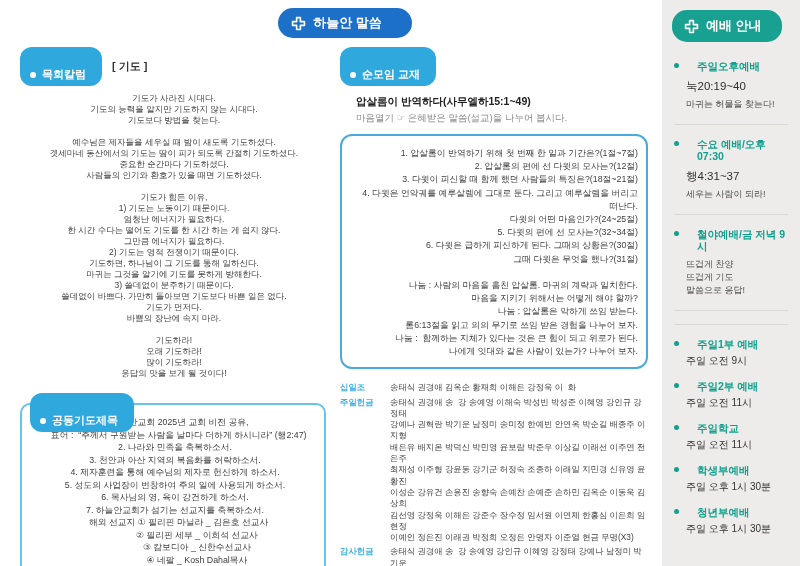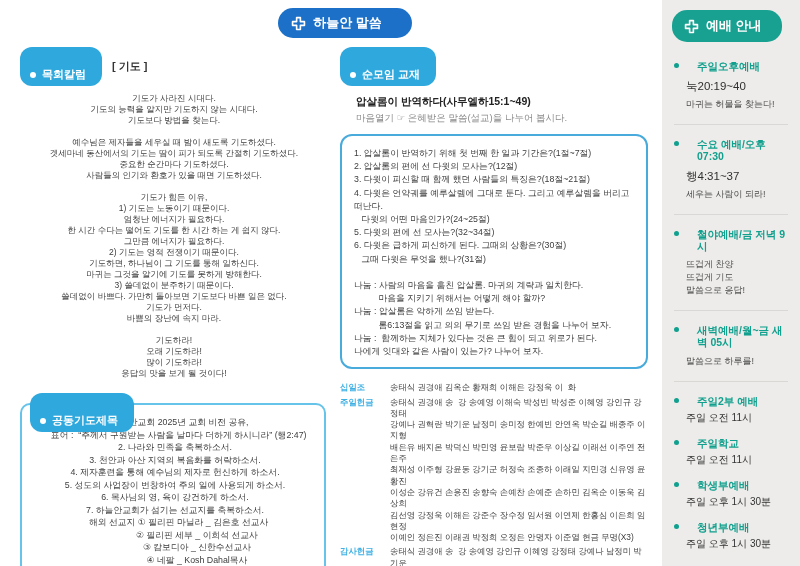"1. 압살롬이 반역하기 위해 첫" .q-box { text-align: none -> right }
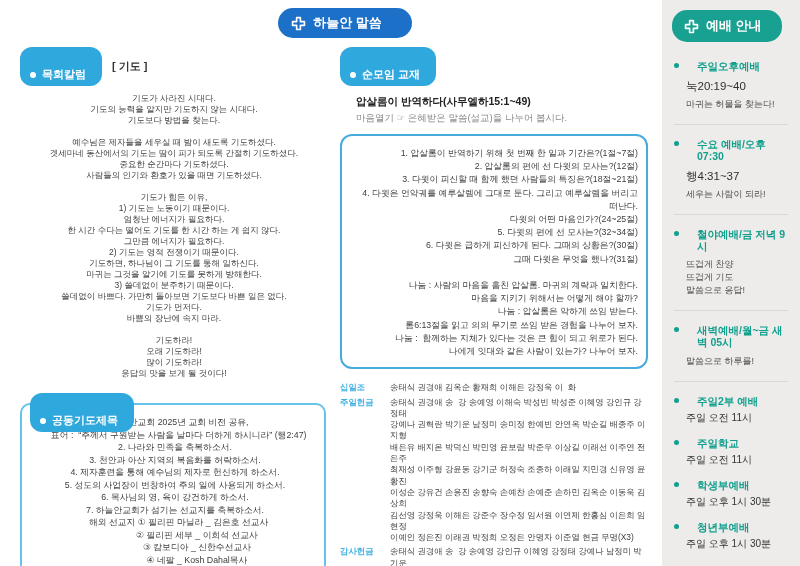"새벽예배/월~금 새벽 05시" div.sb-item { html: <div> <div> <span></span> <span>새벽예배/월~금 새벽 05시</span> </div> <div>말씀으로 하루를!</div> </div> -> none }
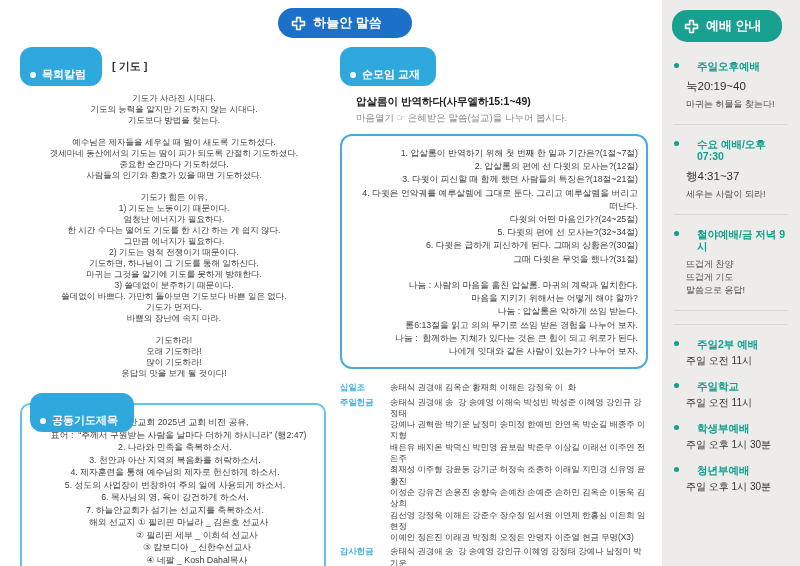"주일1부 예배" div.sb-item { html: none -> <div> <div> <span></span> <span>주일1부 예배</span> </div> <div>주일 오전 9시</div> </div> }
